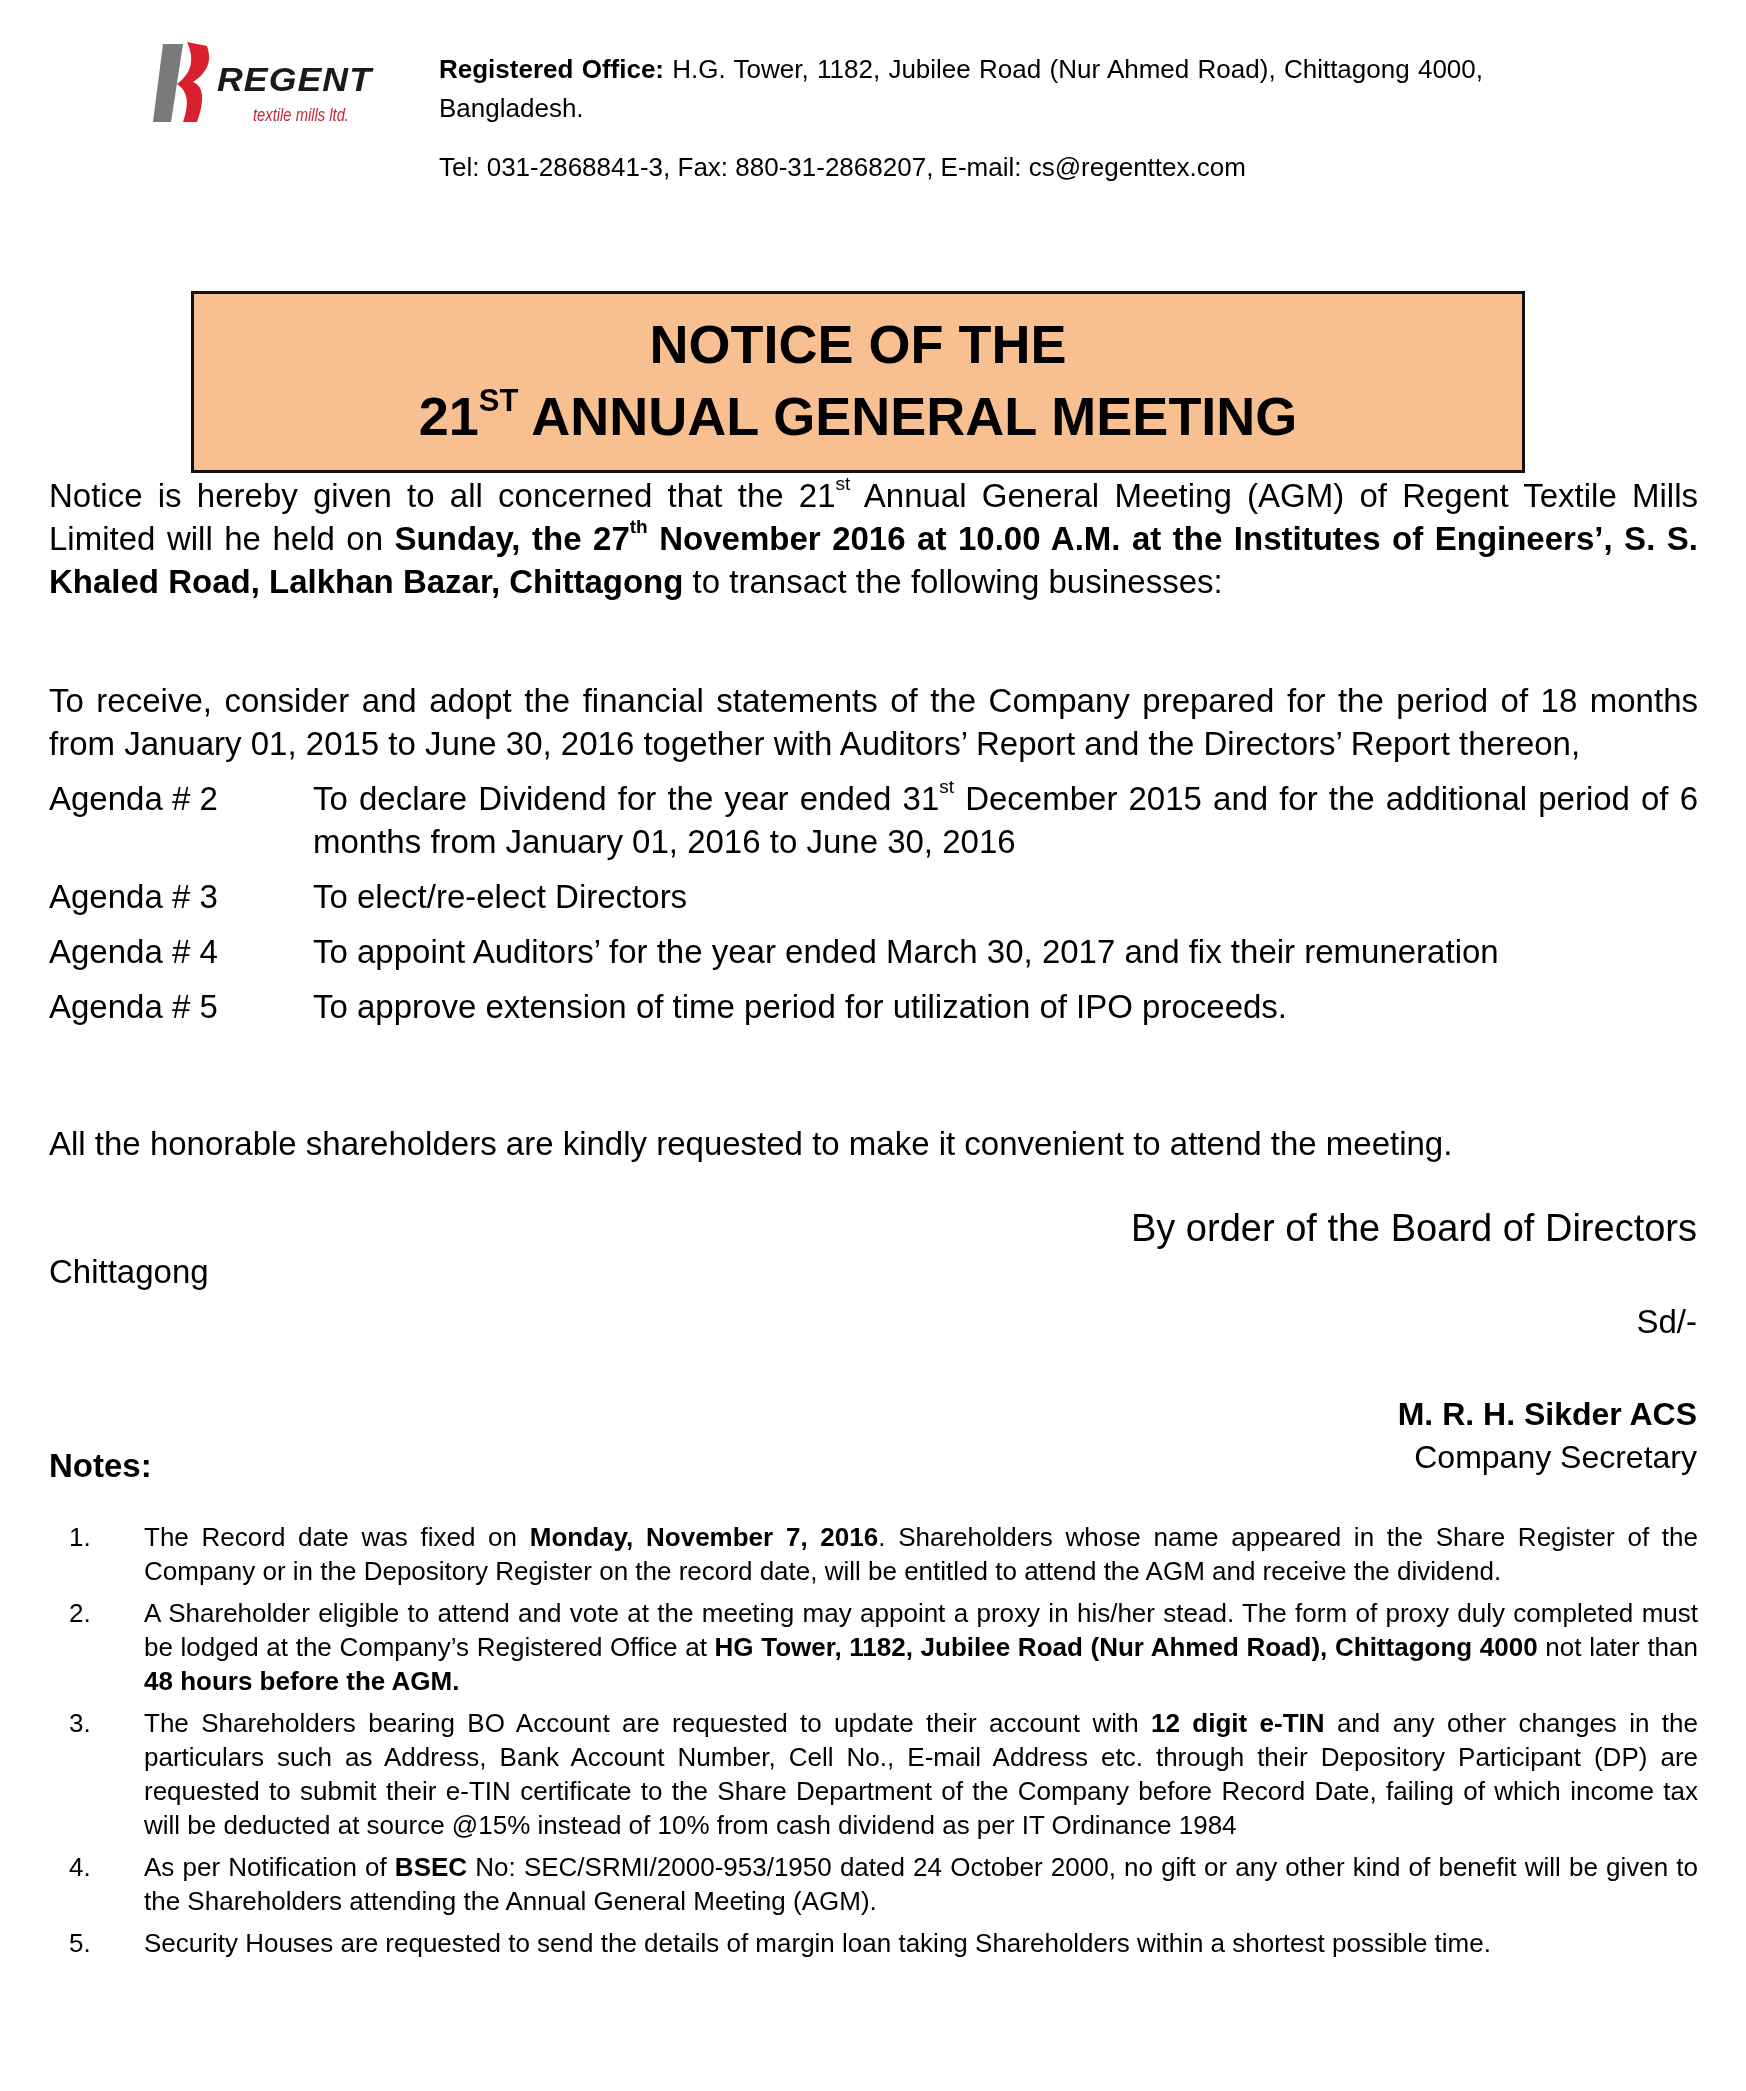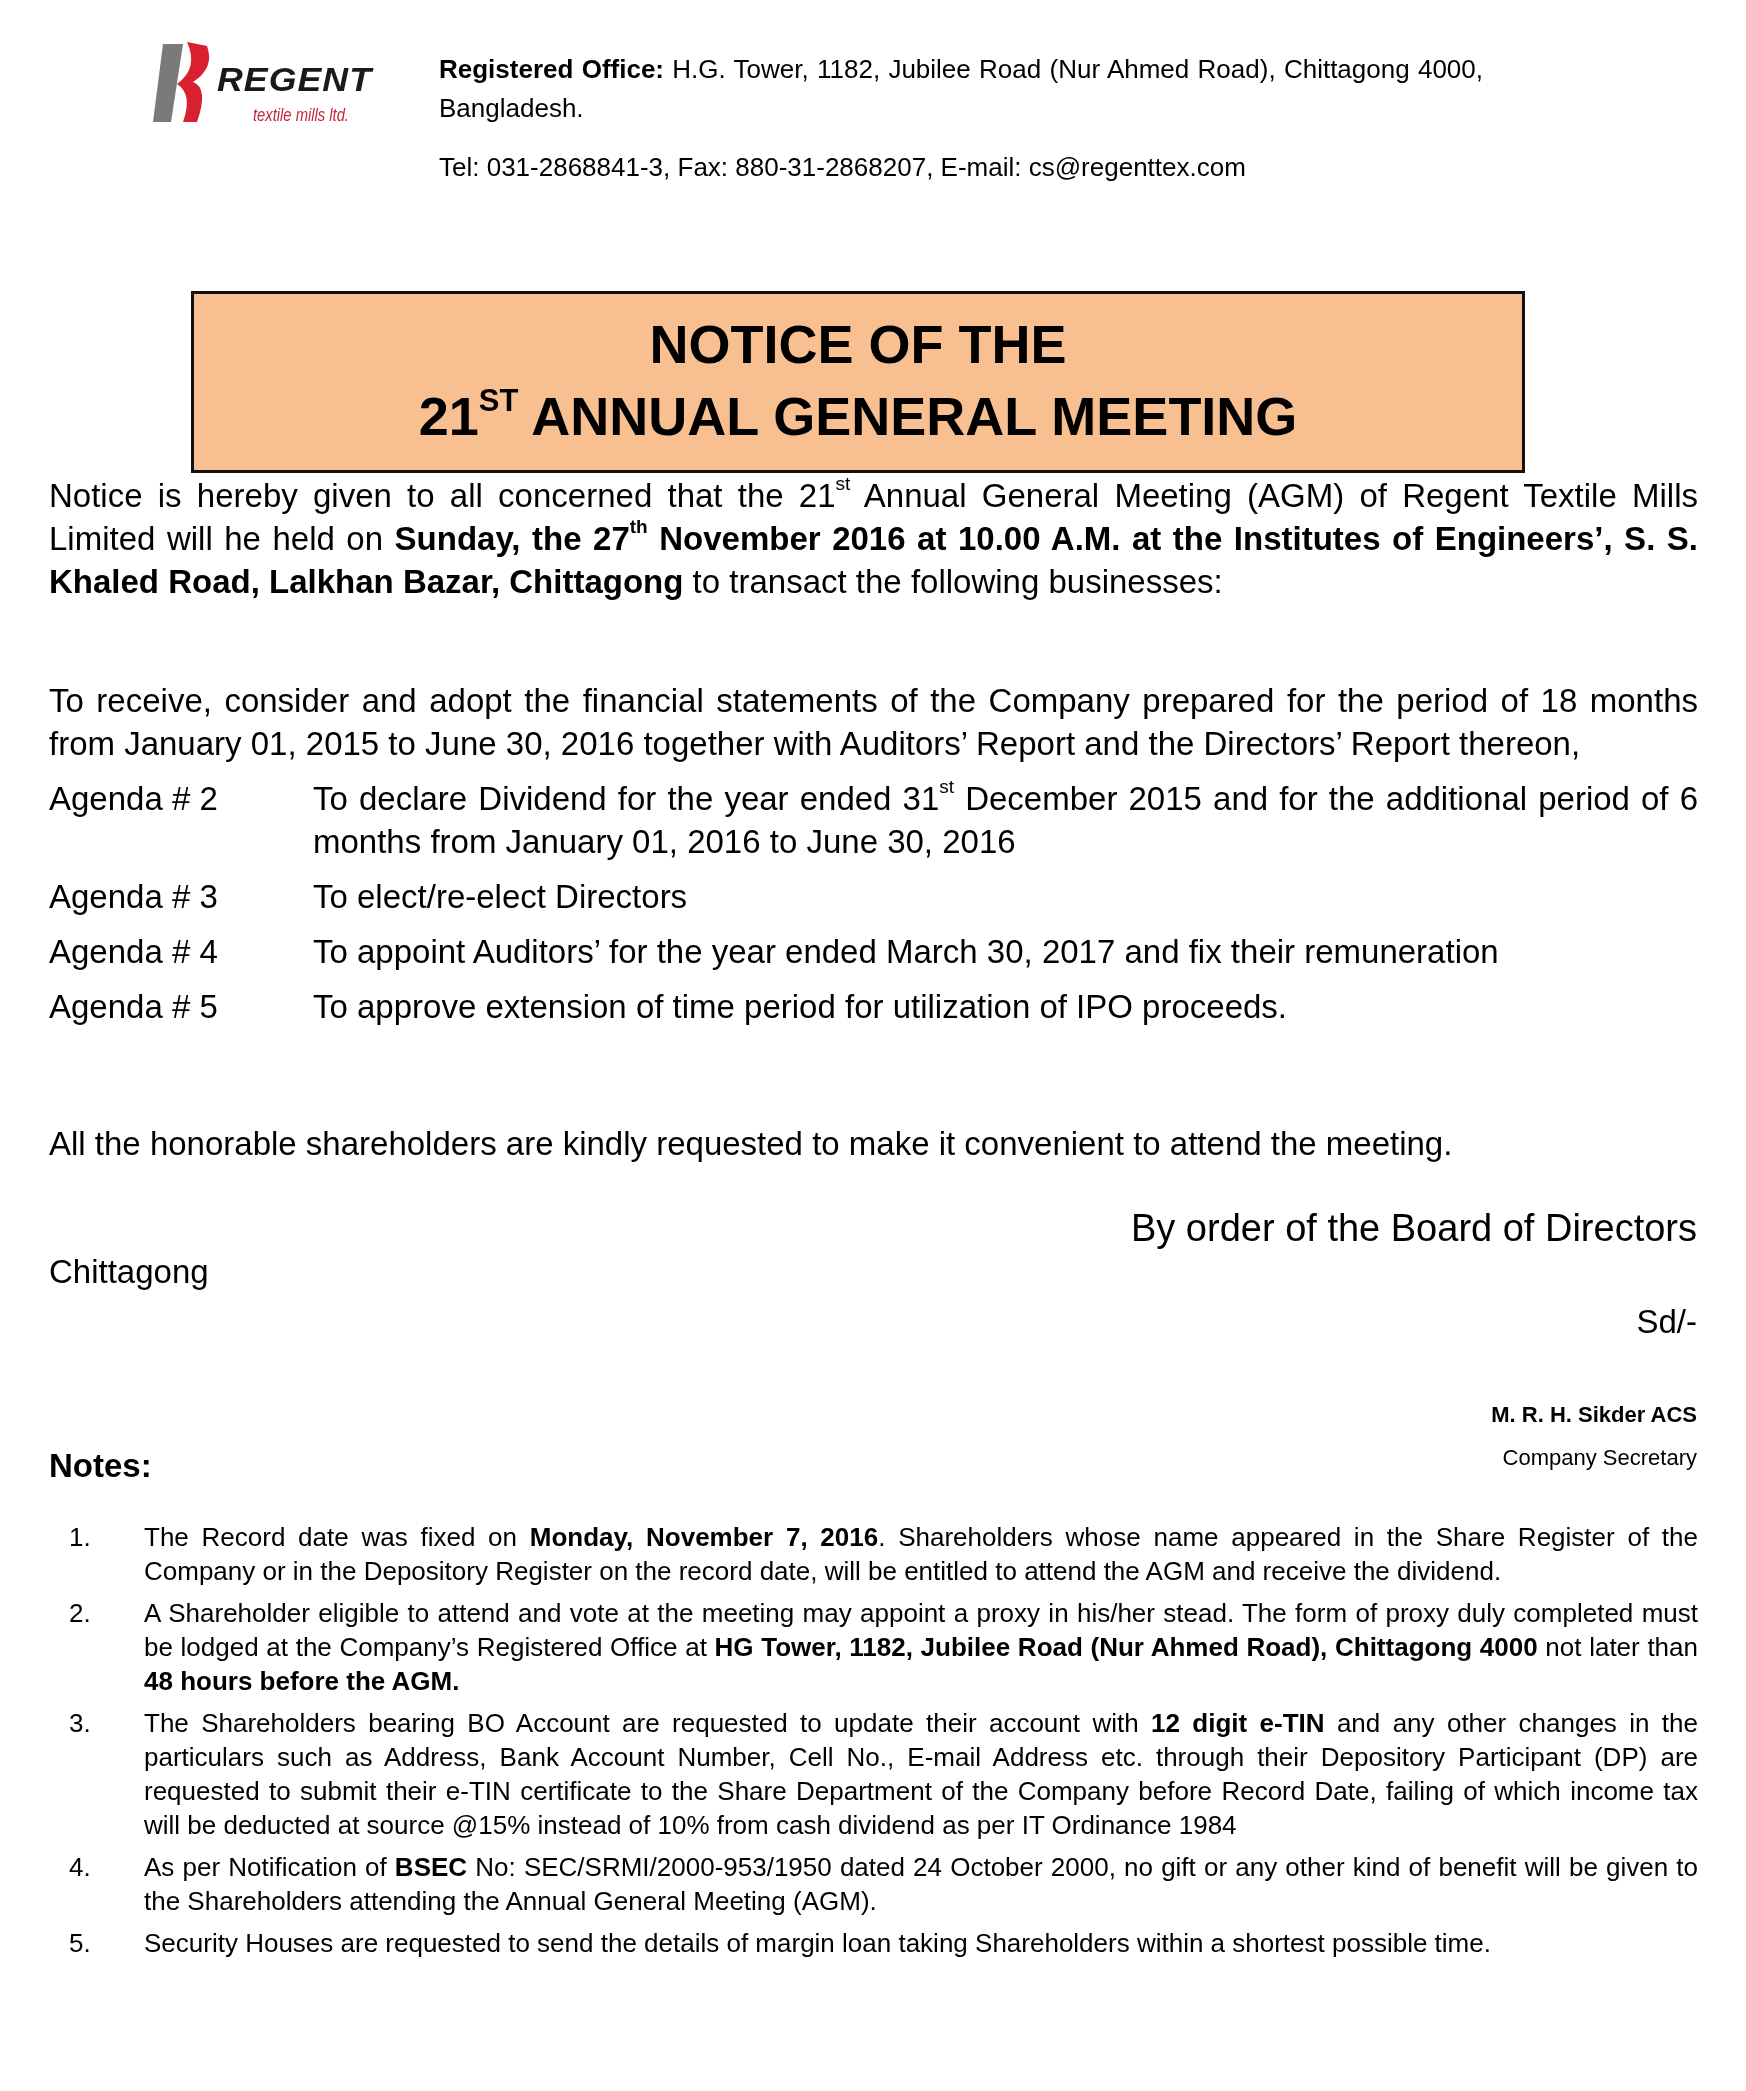"M. R. H. Sikder ACS" .signer { font-size: 22px -> 32px }
